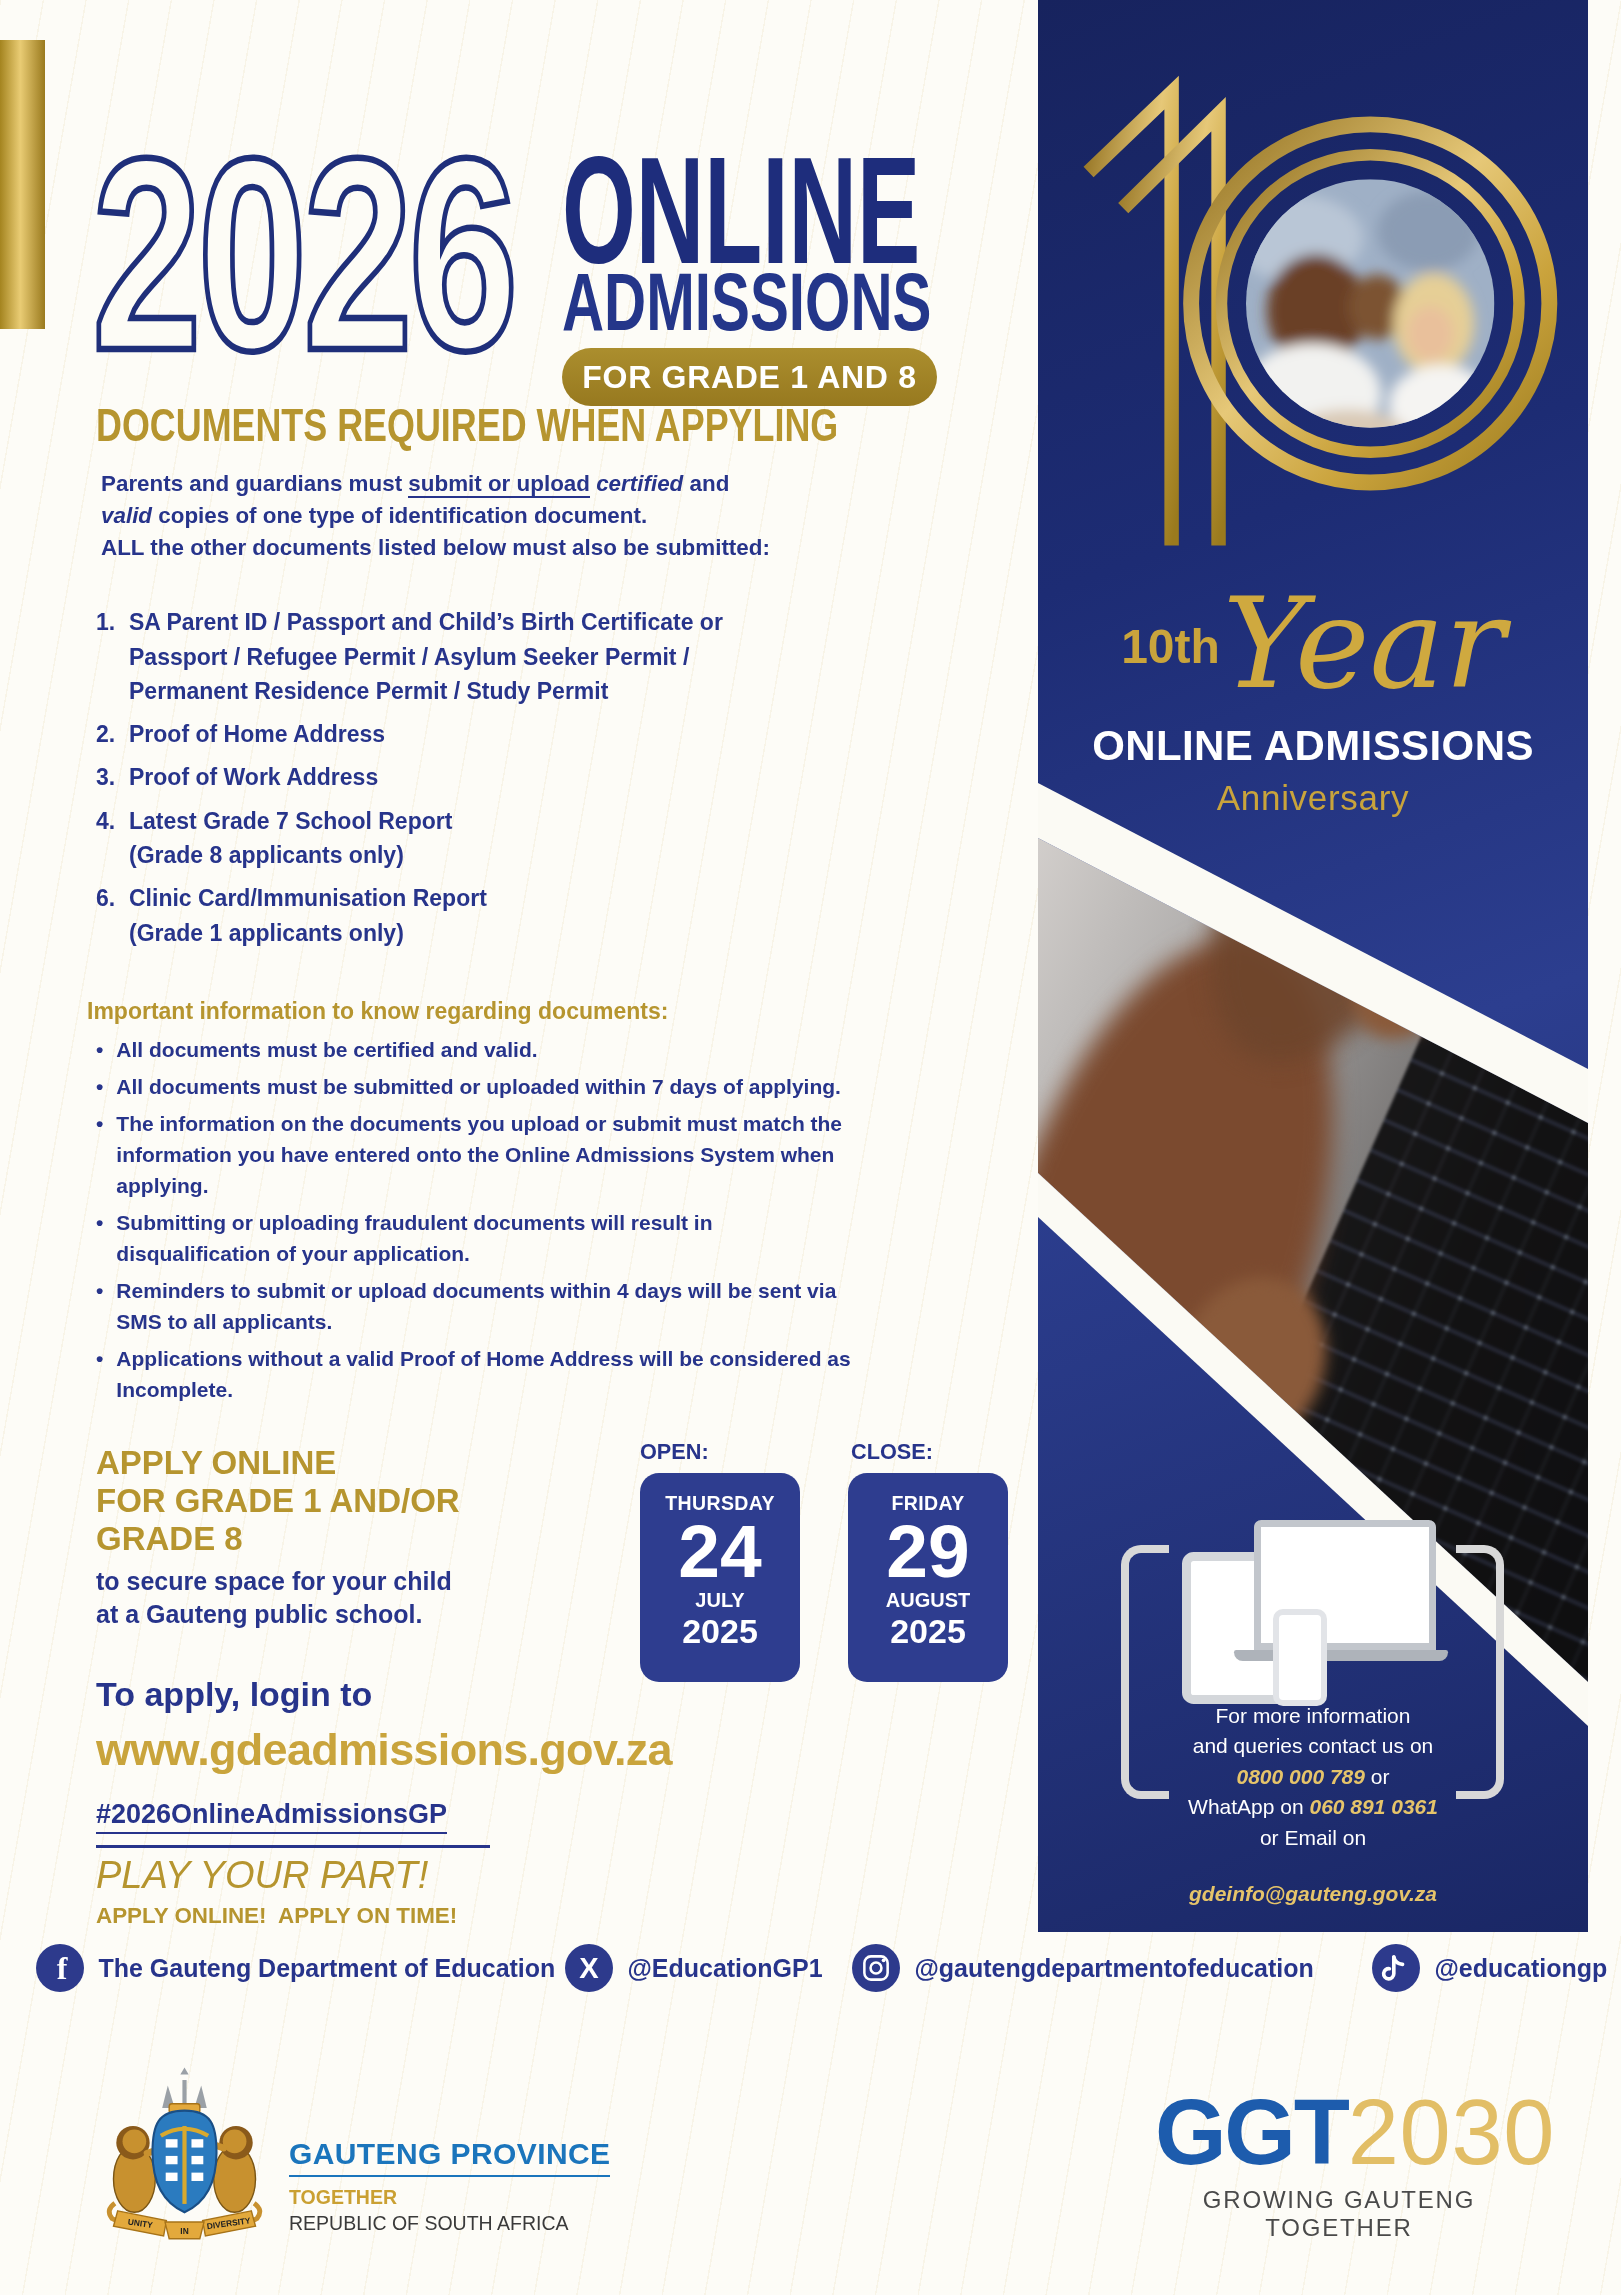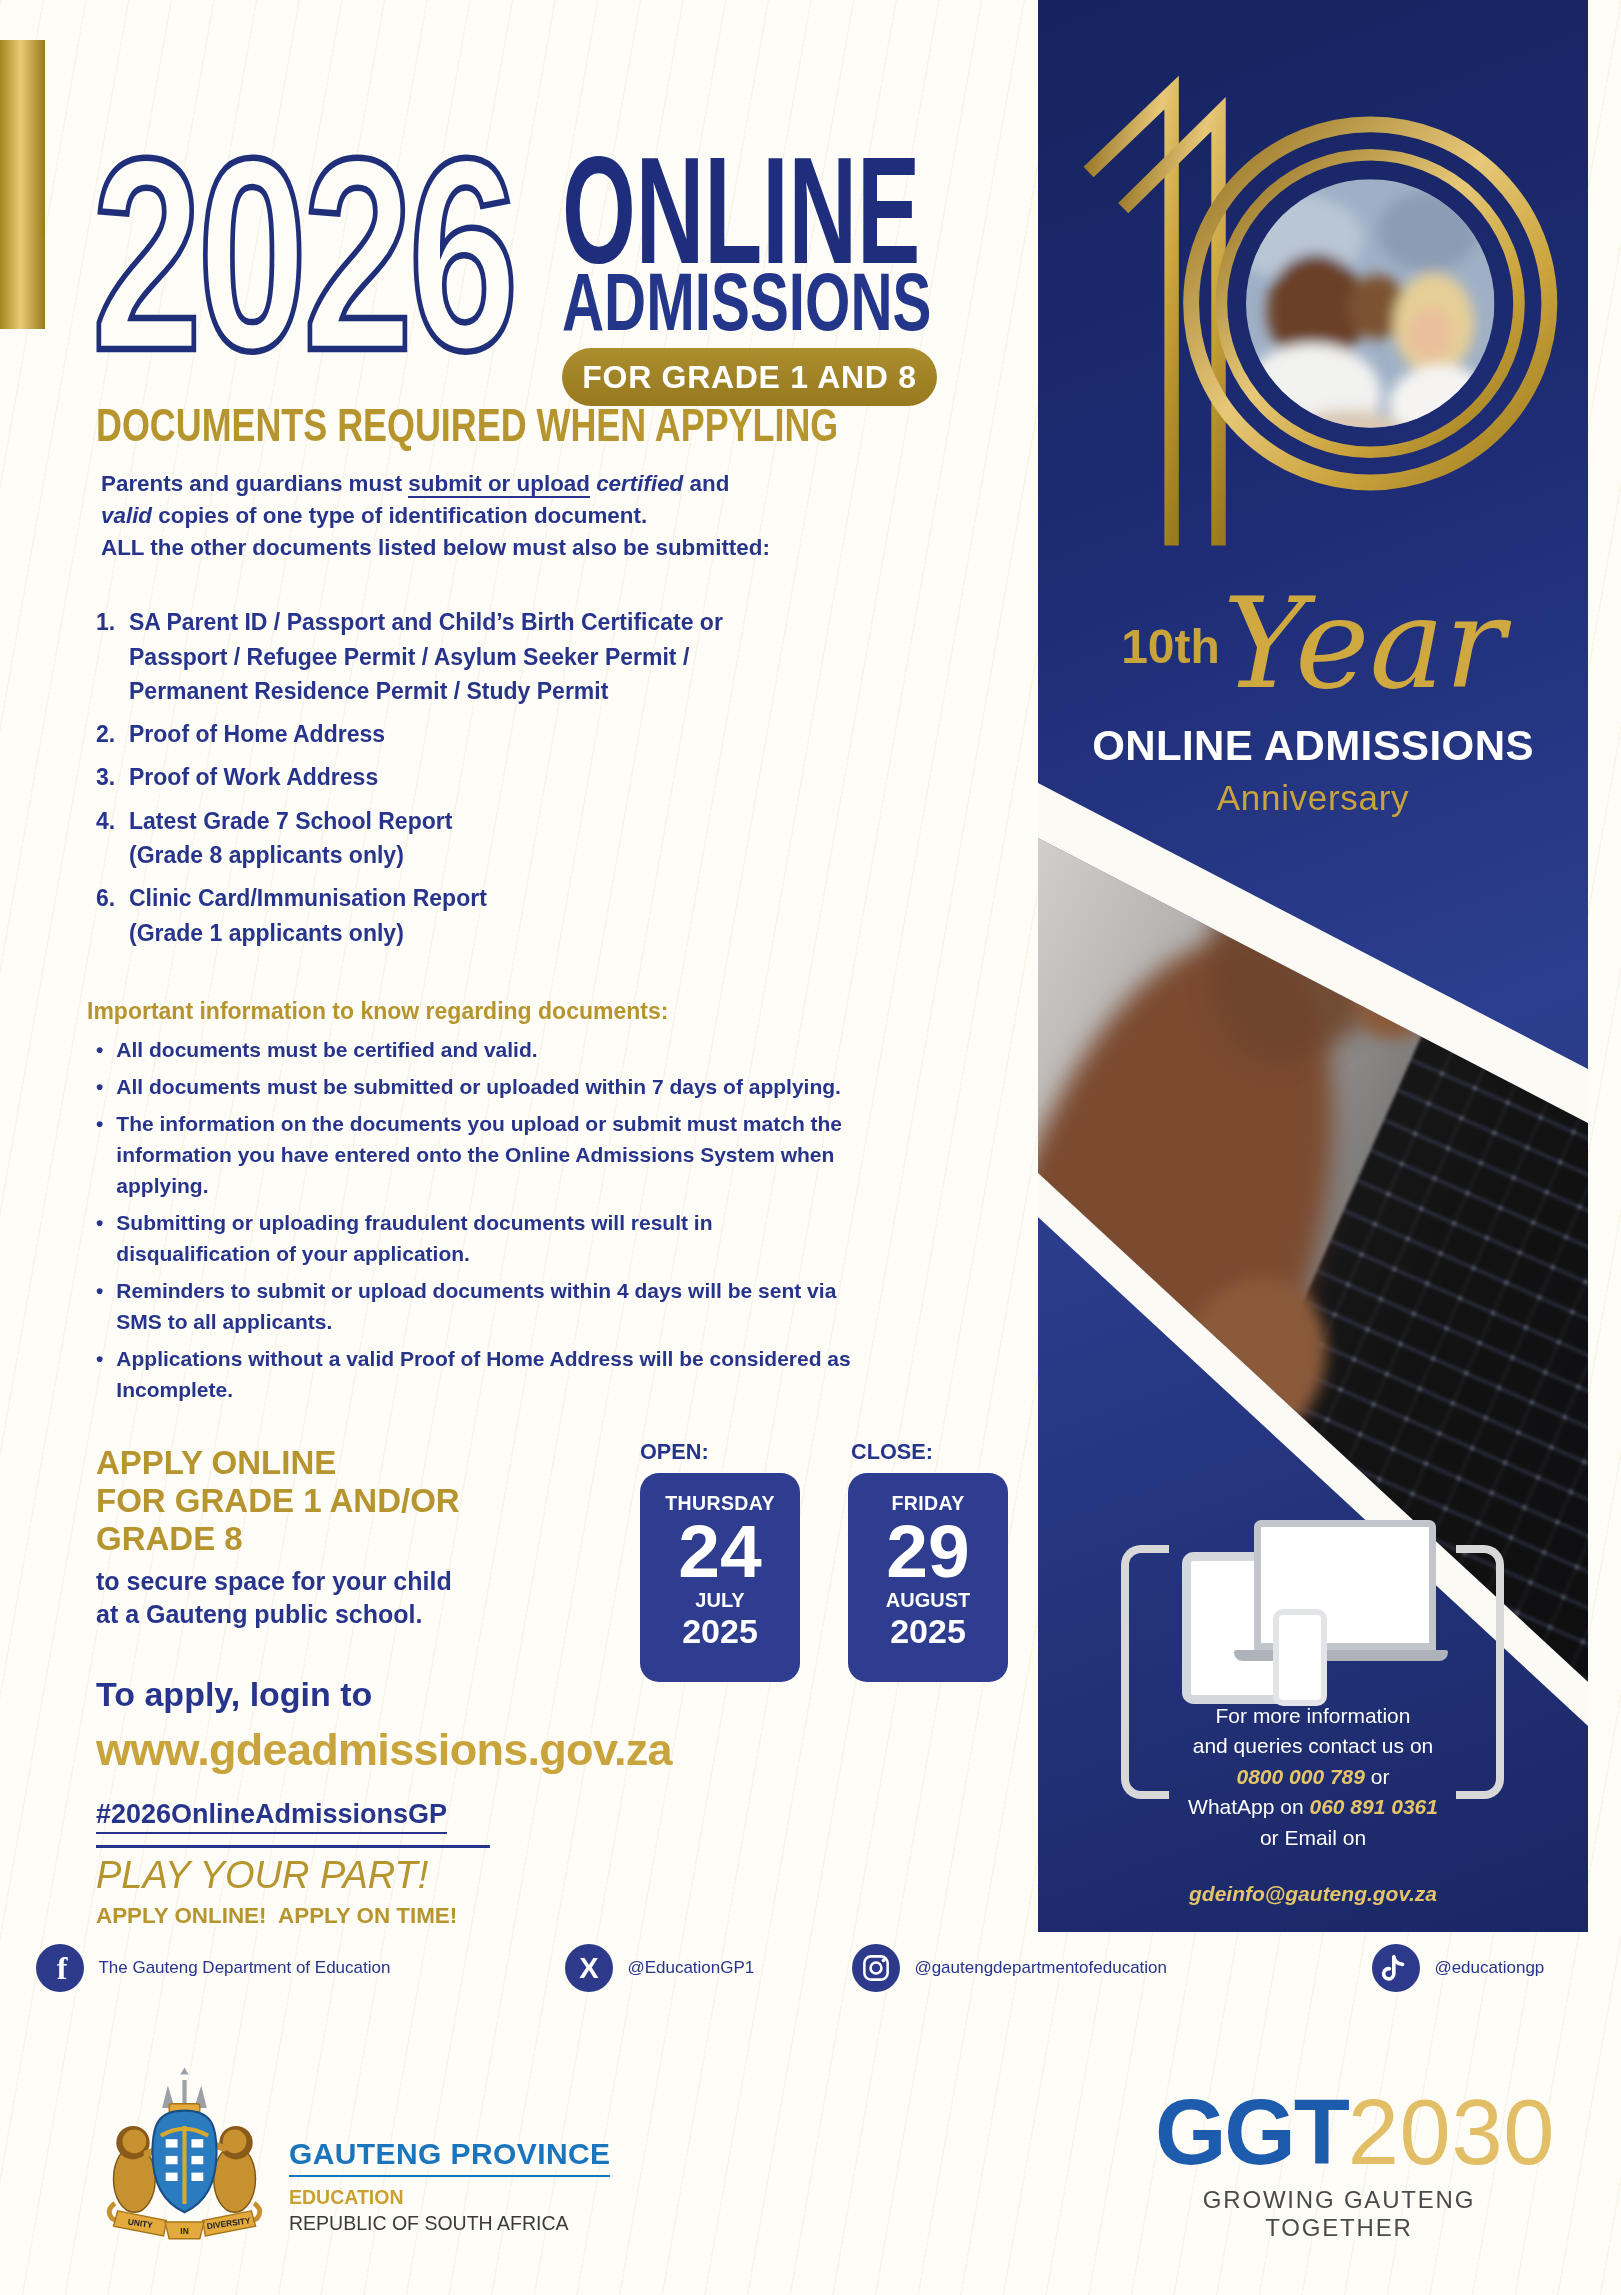"The Gauteng Department of Education" .social-item .handle { font-size: 17px -> 25px; font-weight: none -> bold }
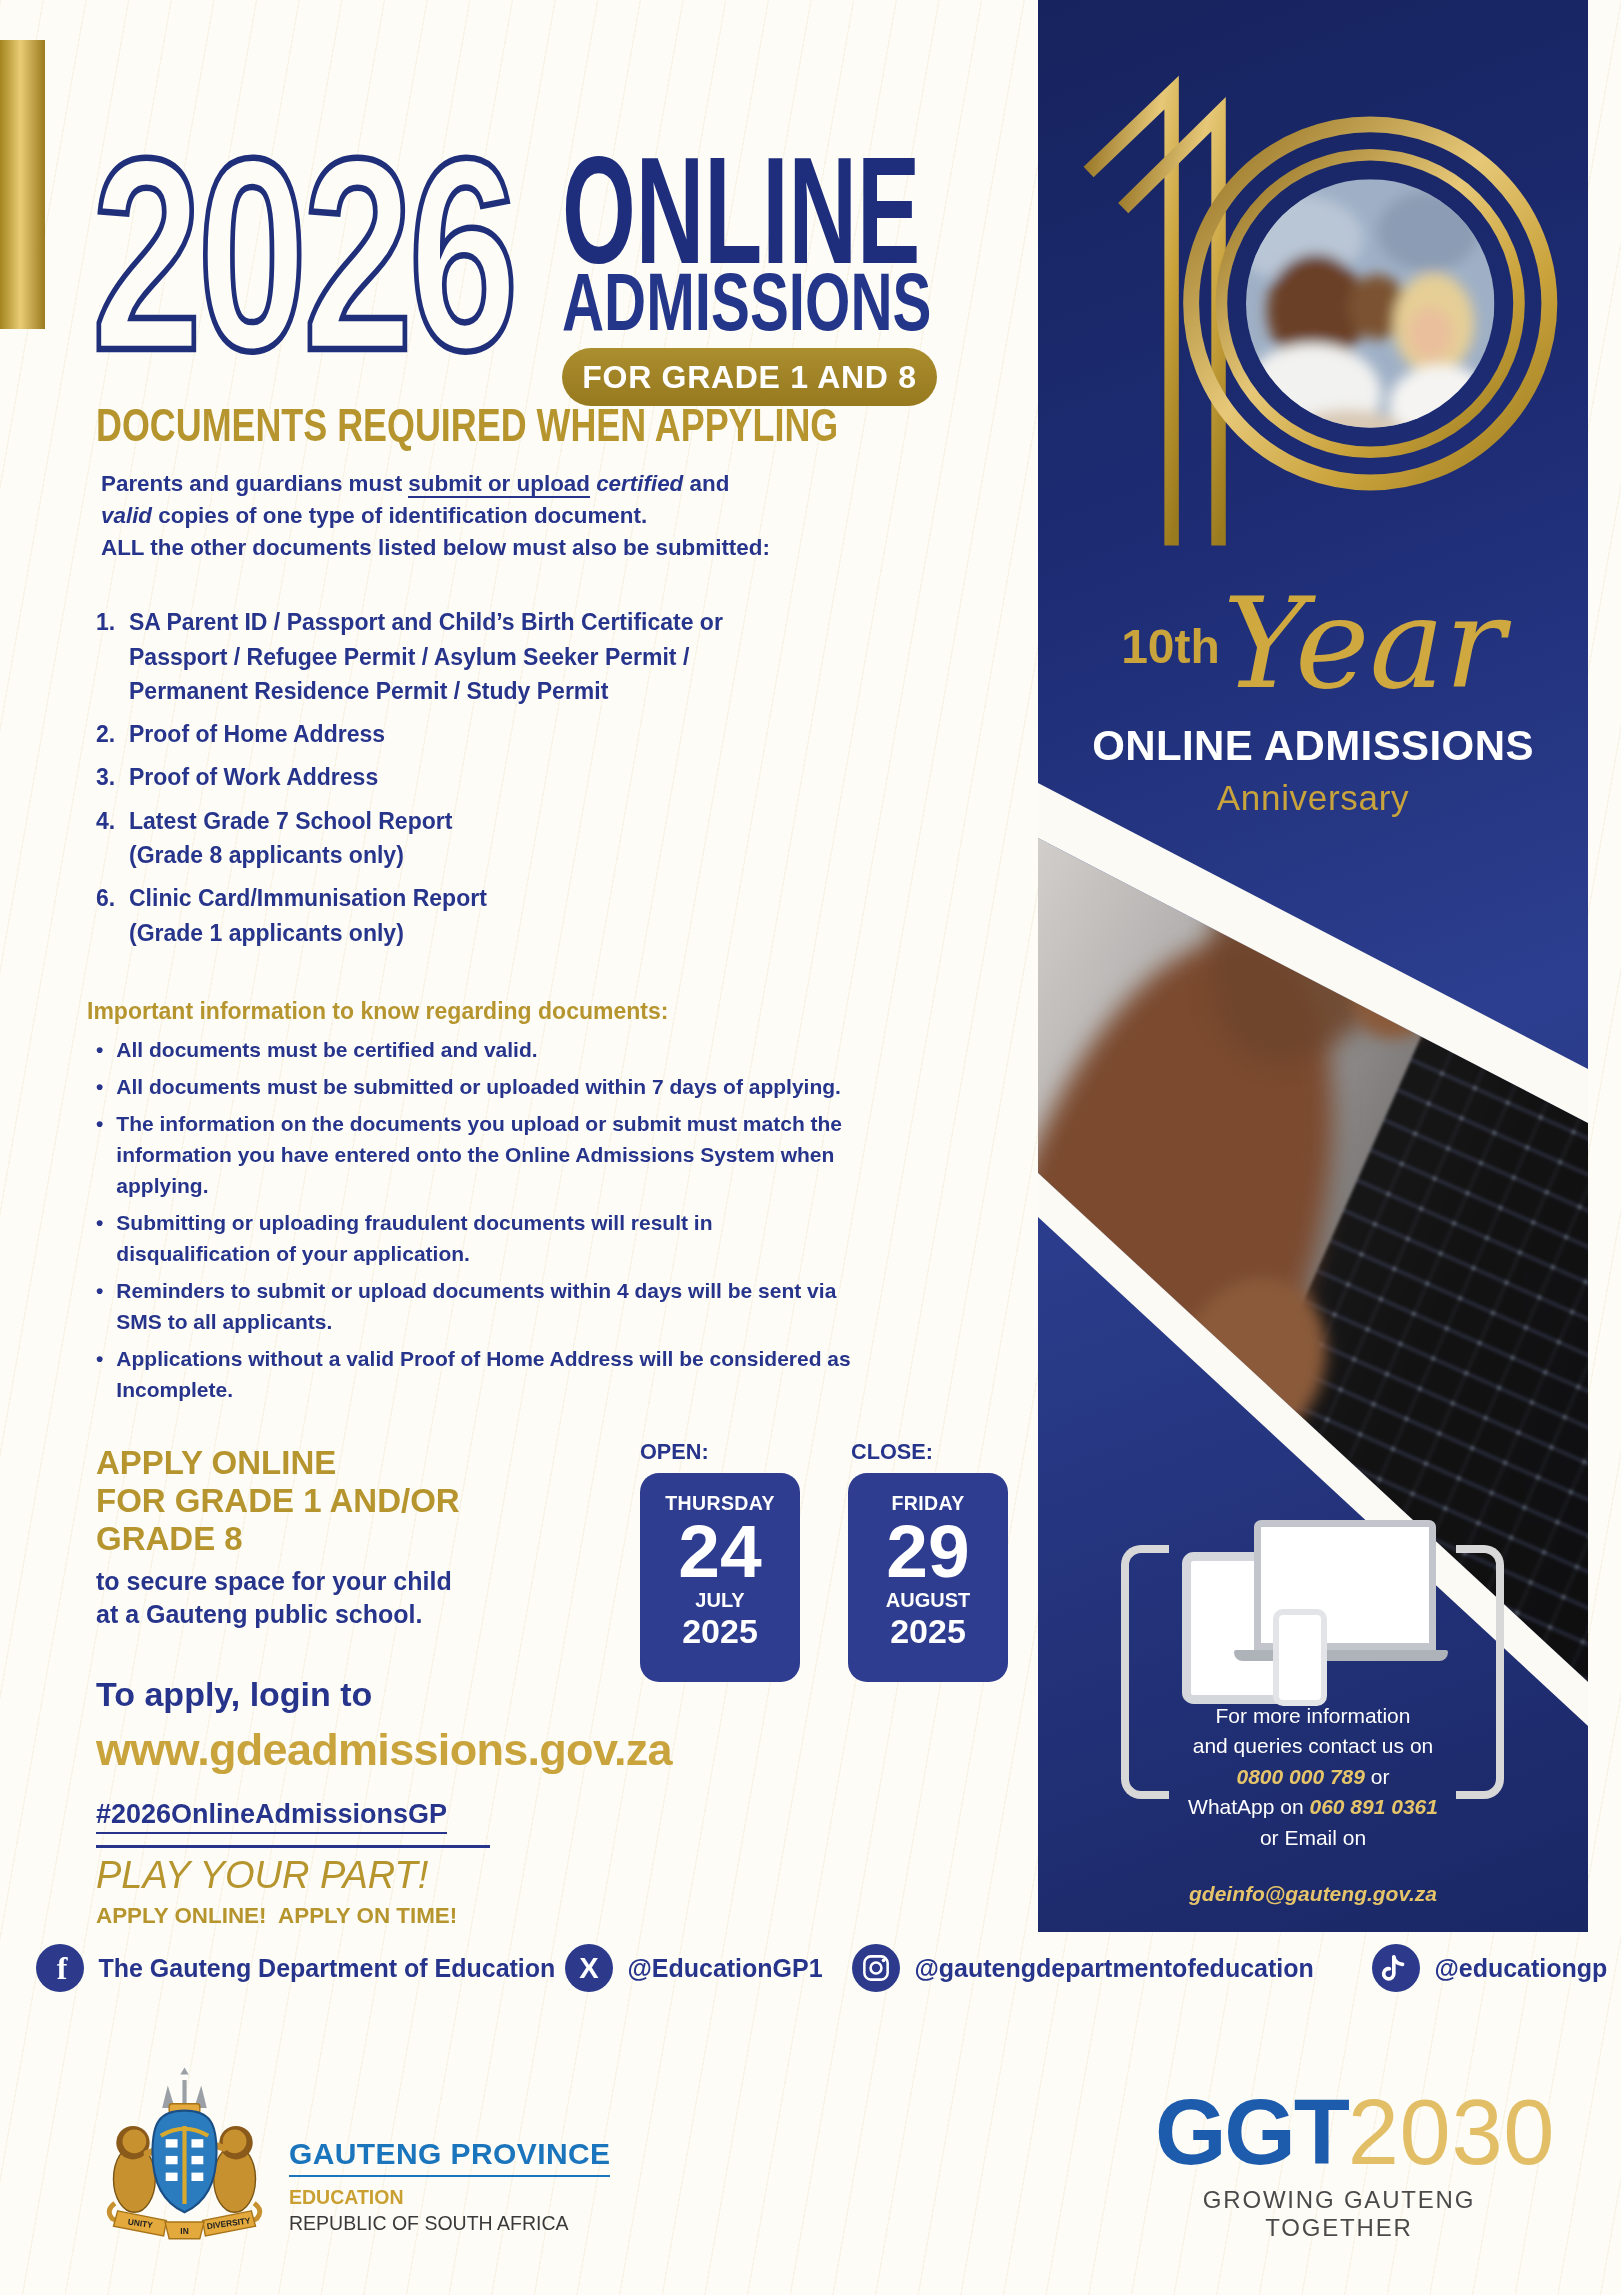"EDUCATION" div.edu { text: EDUCATION -> TOGETHER }
